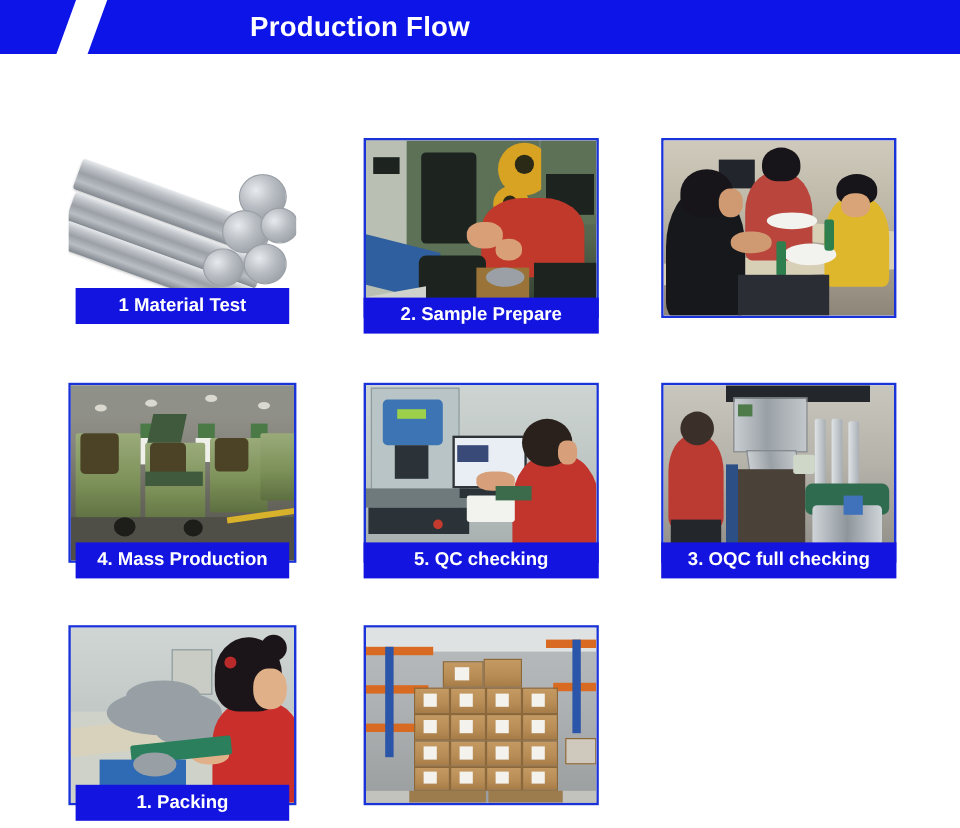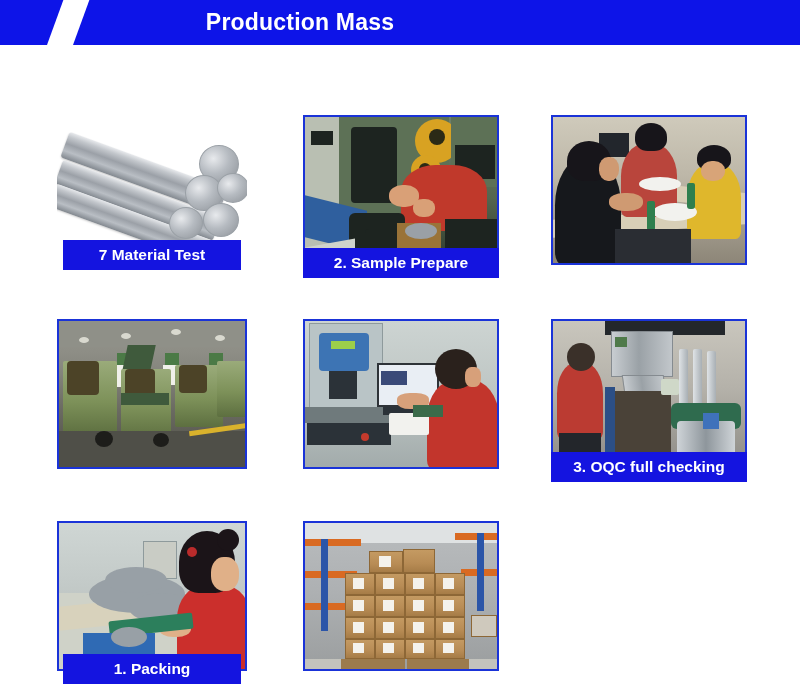"Production Mass" div.header-title { text: Mass -> Flow }
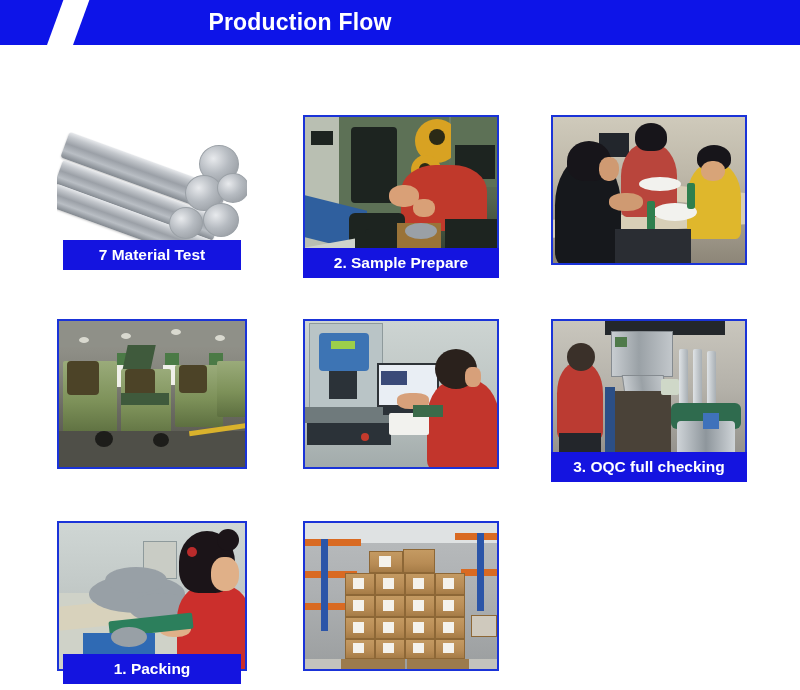"7 Material Test" div.label { text: 7 -> 1 }
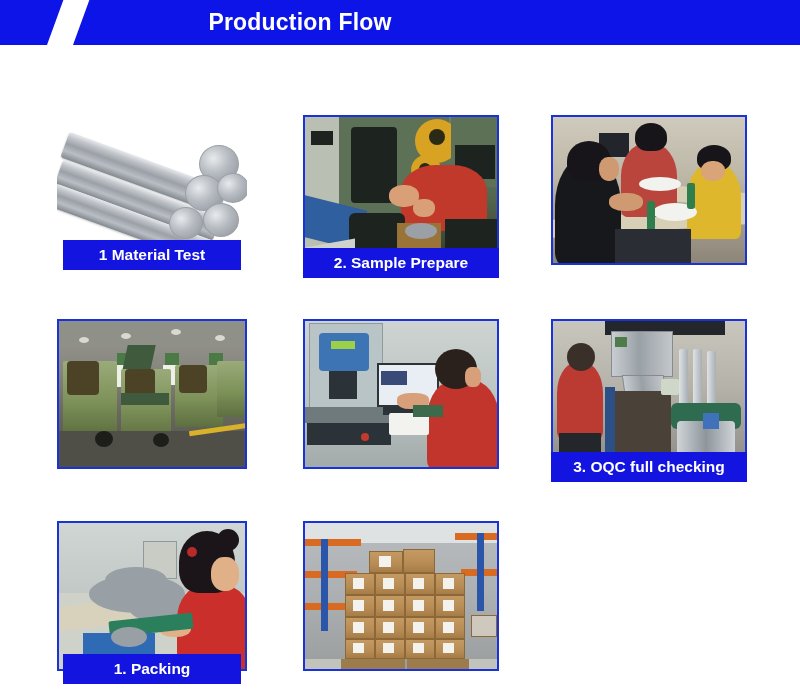"4. Mass Production" div.label { html: none -> <div>4. Mass Production</div> }
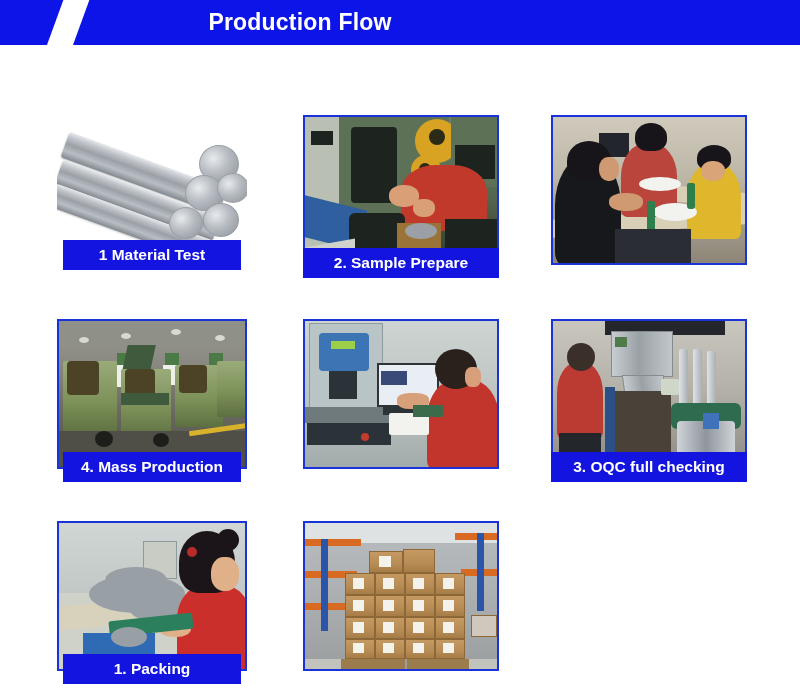"5. QC checking" div.label { html: none -> <div>5. QC checking</div> }
